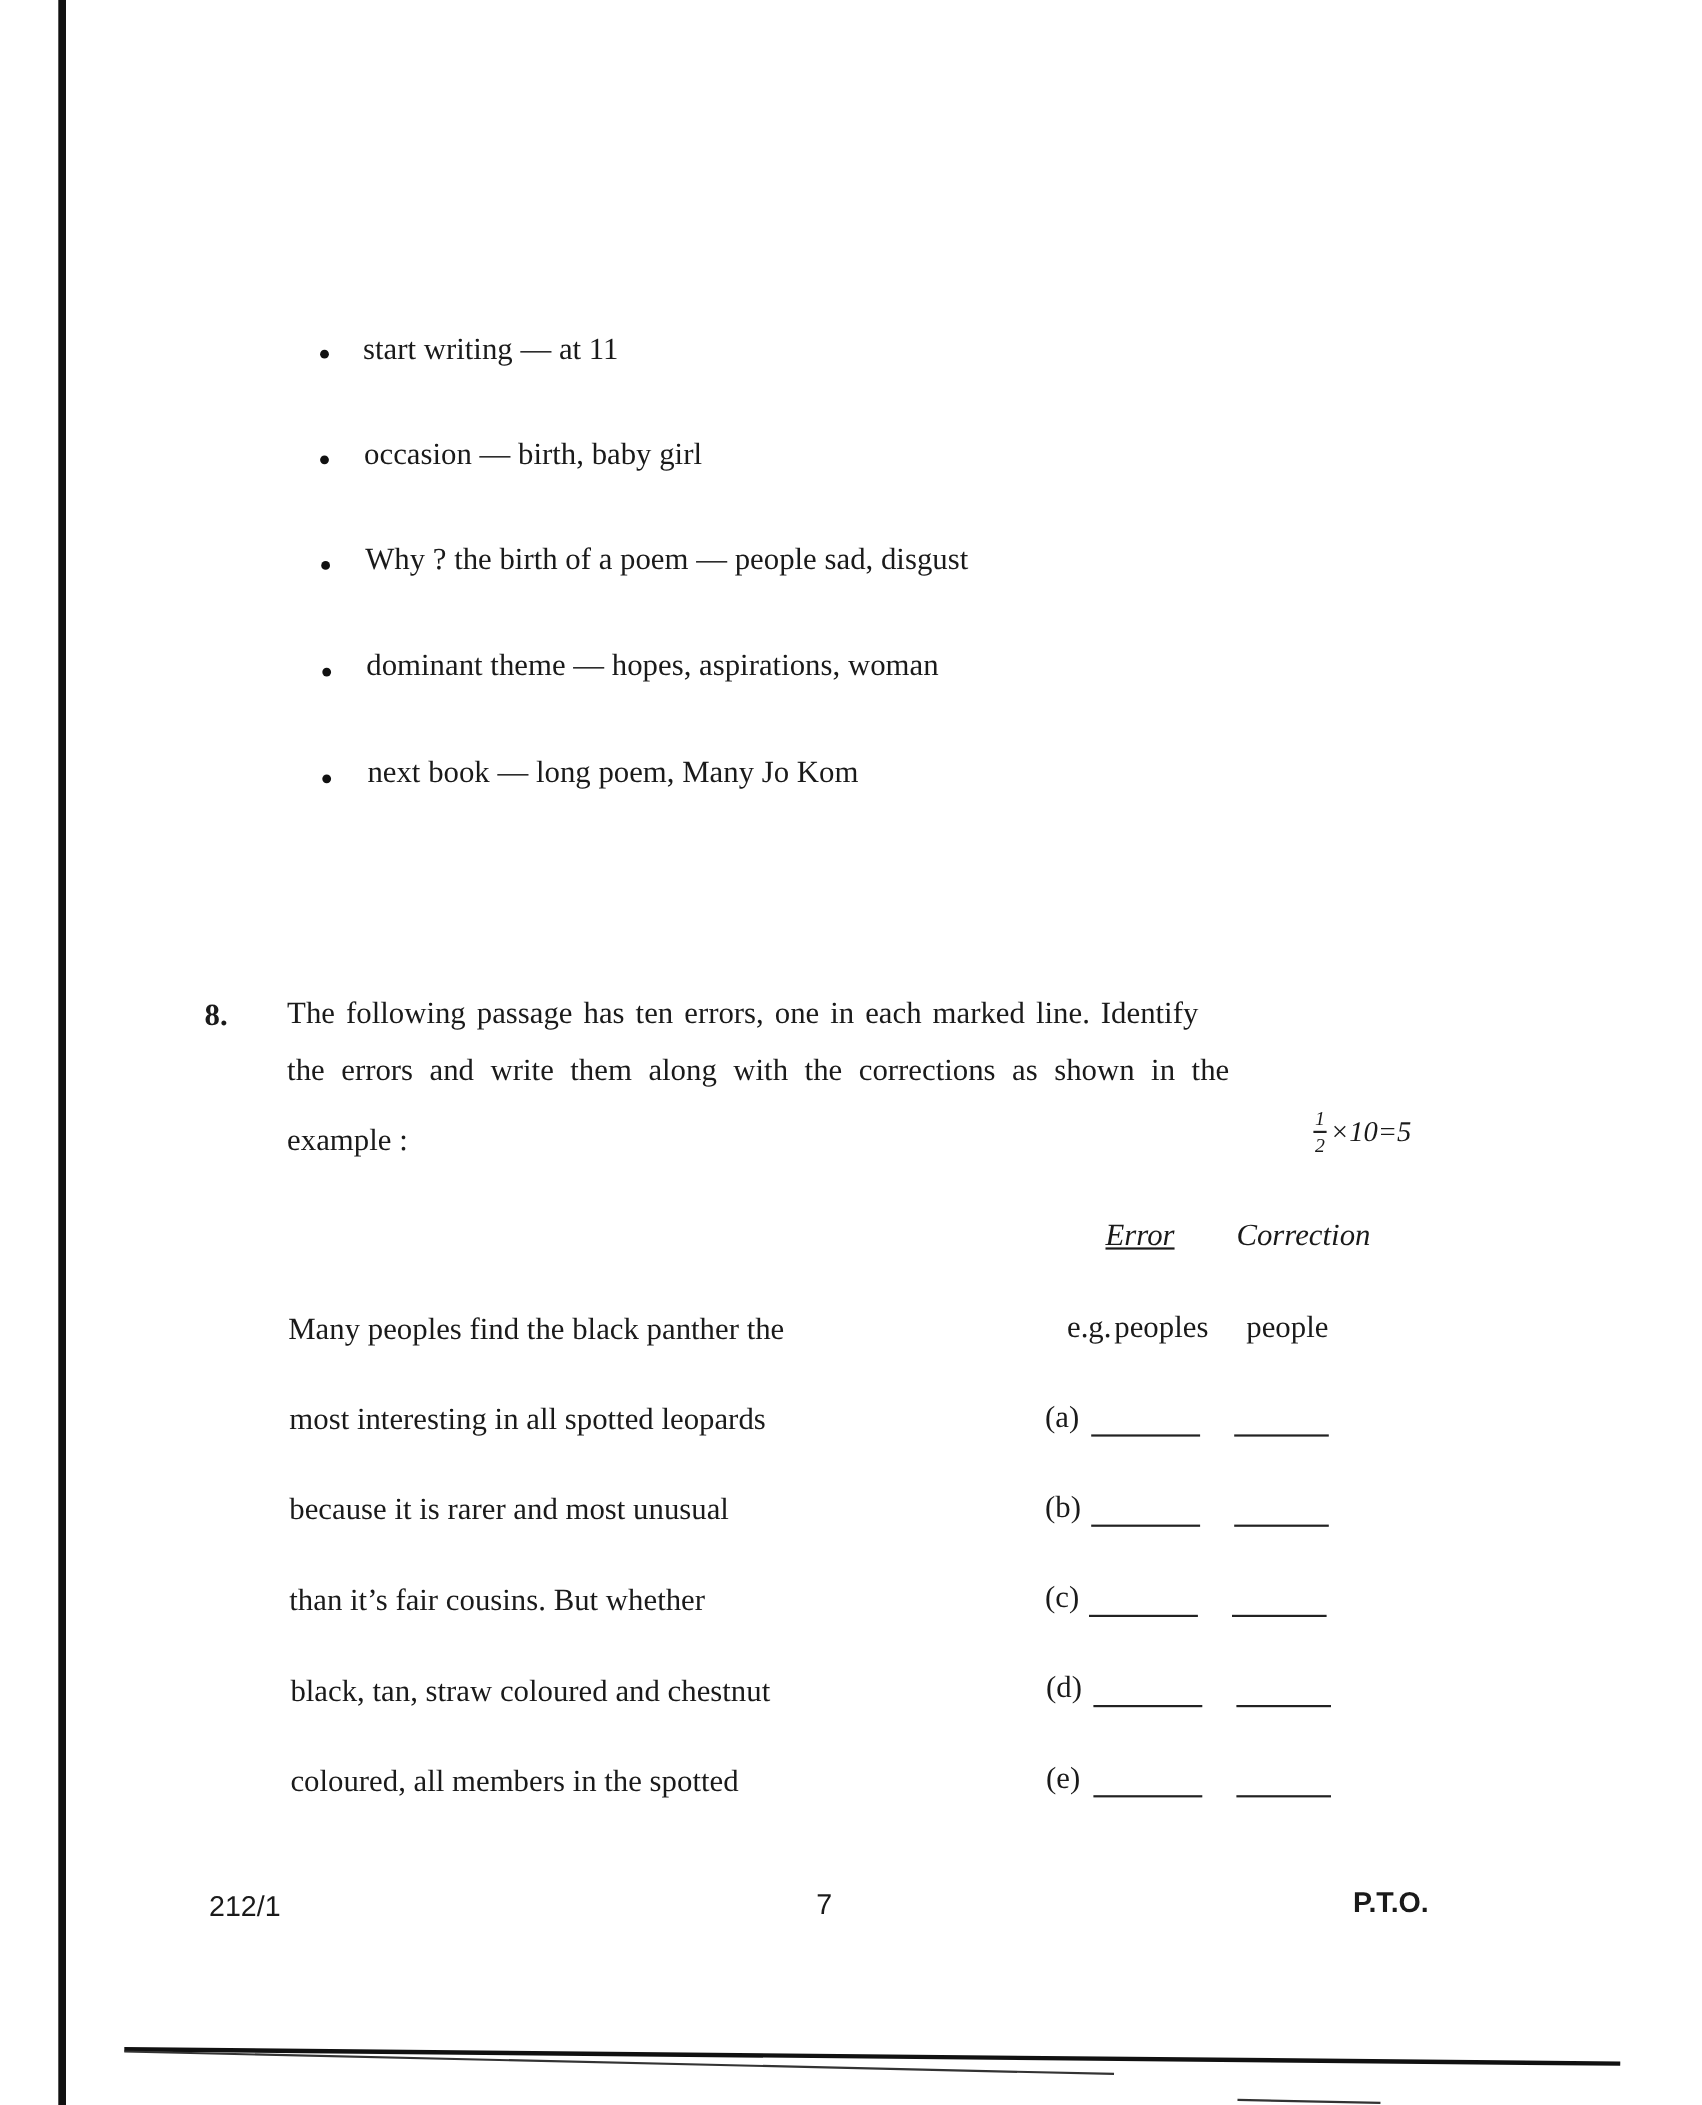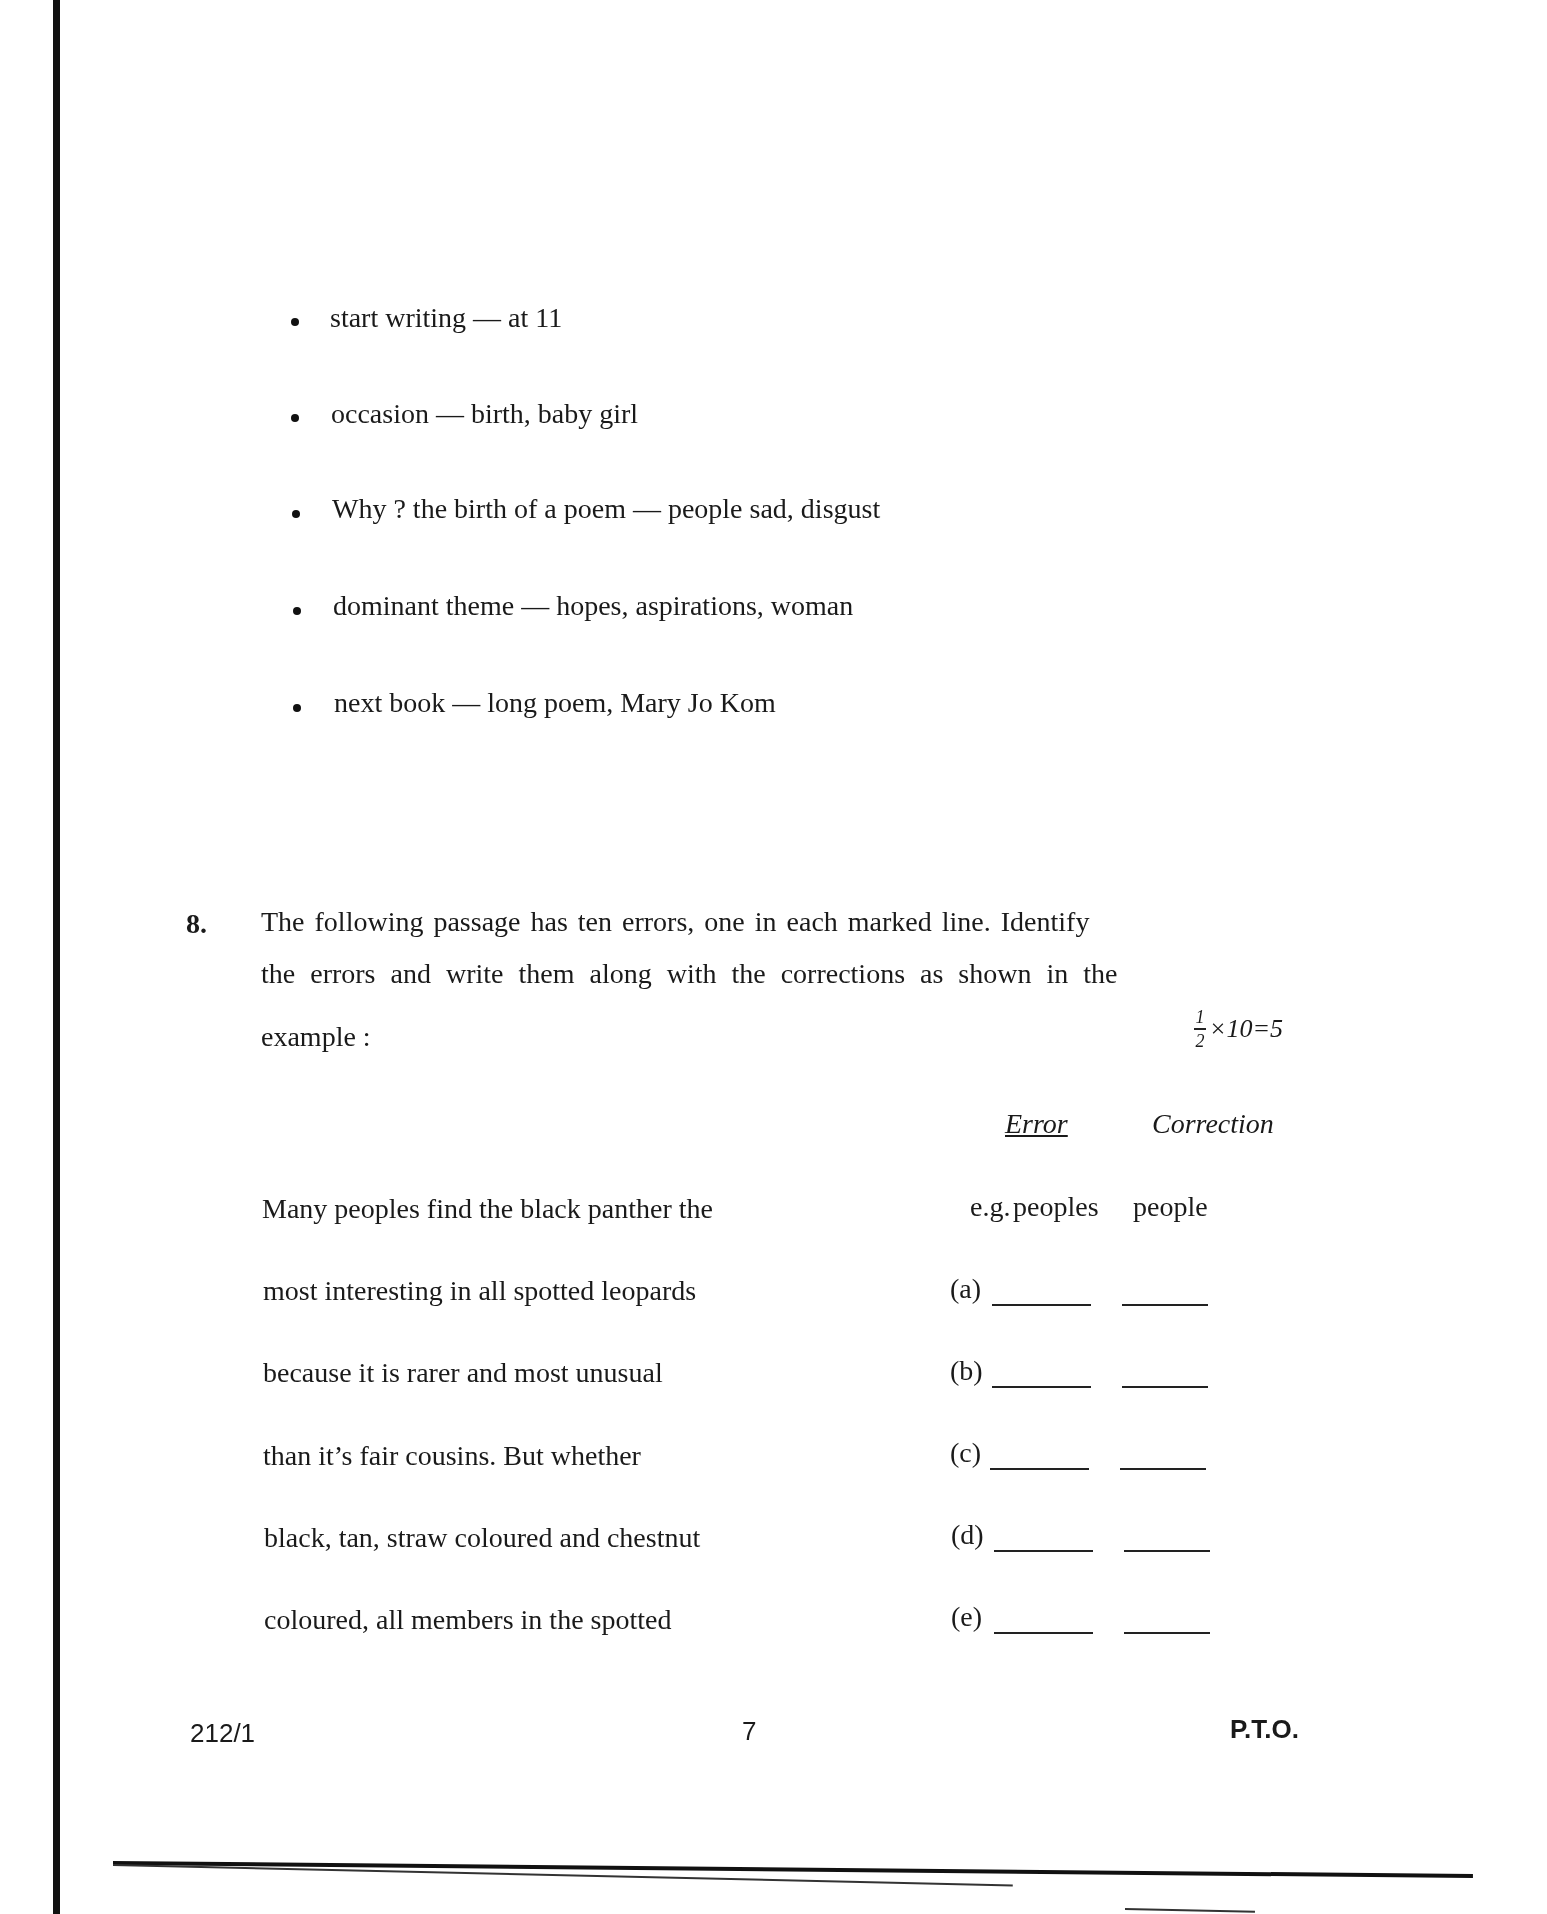"next book — long poem," div.abs { text: Mary -> Many }
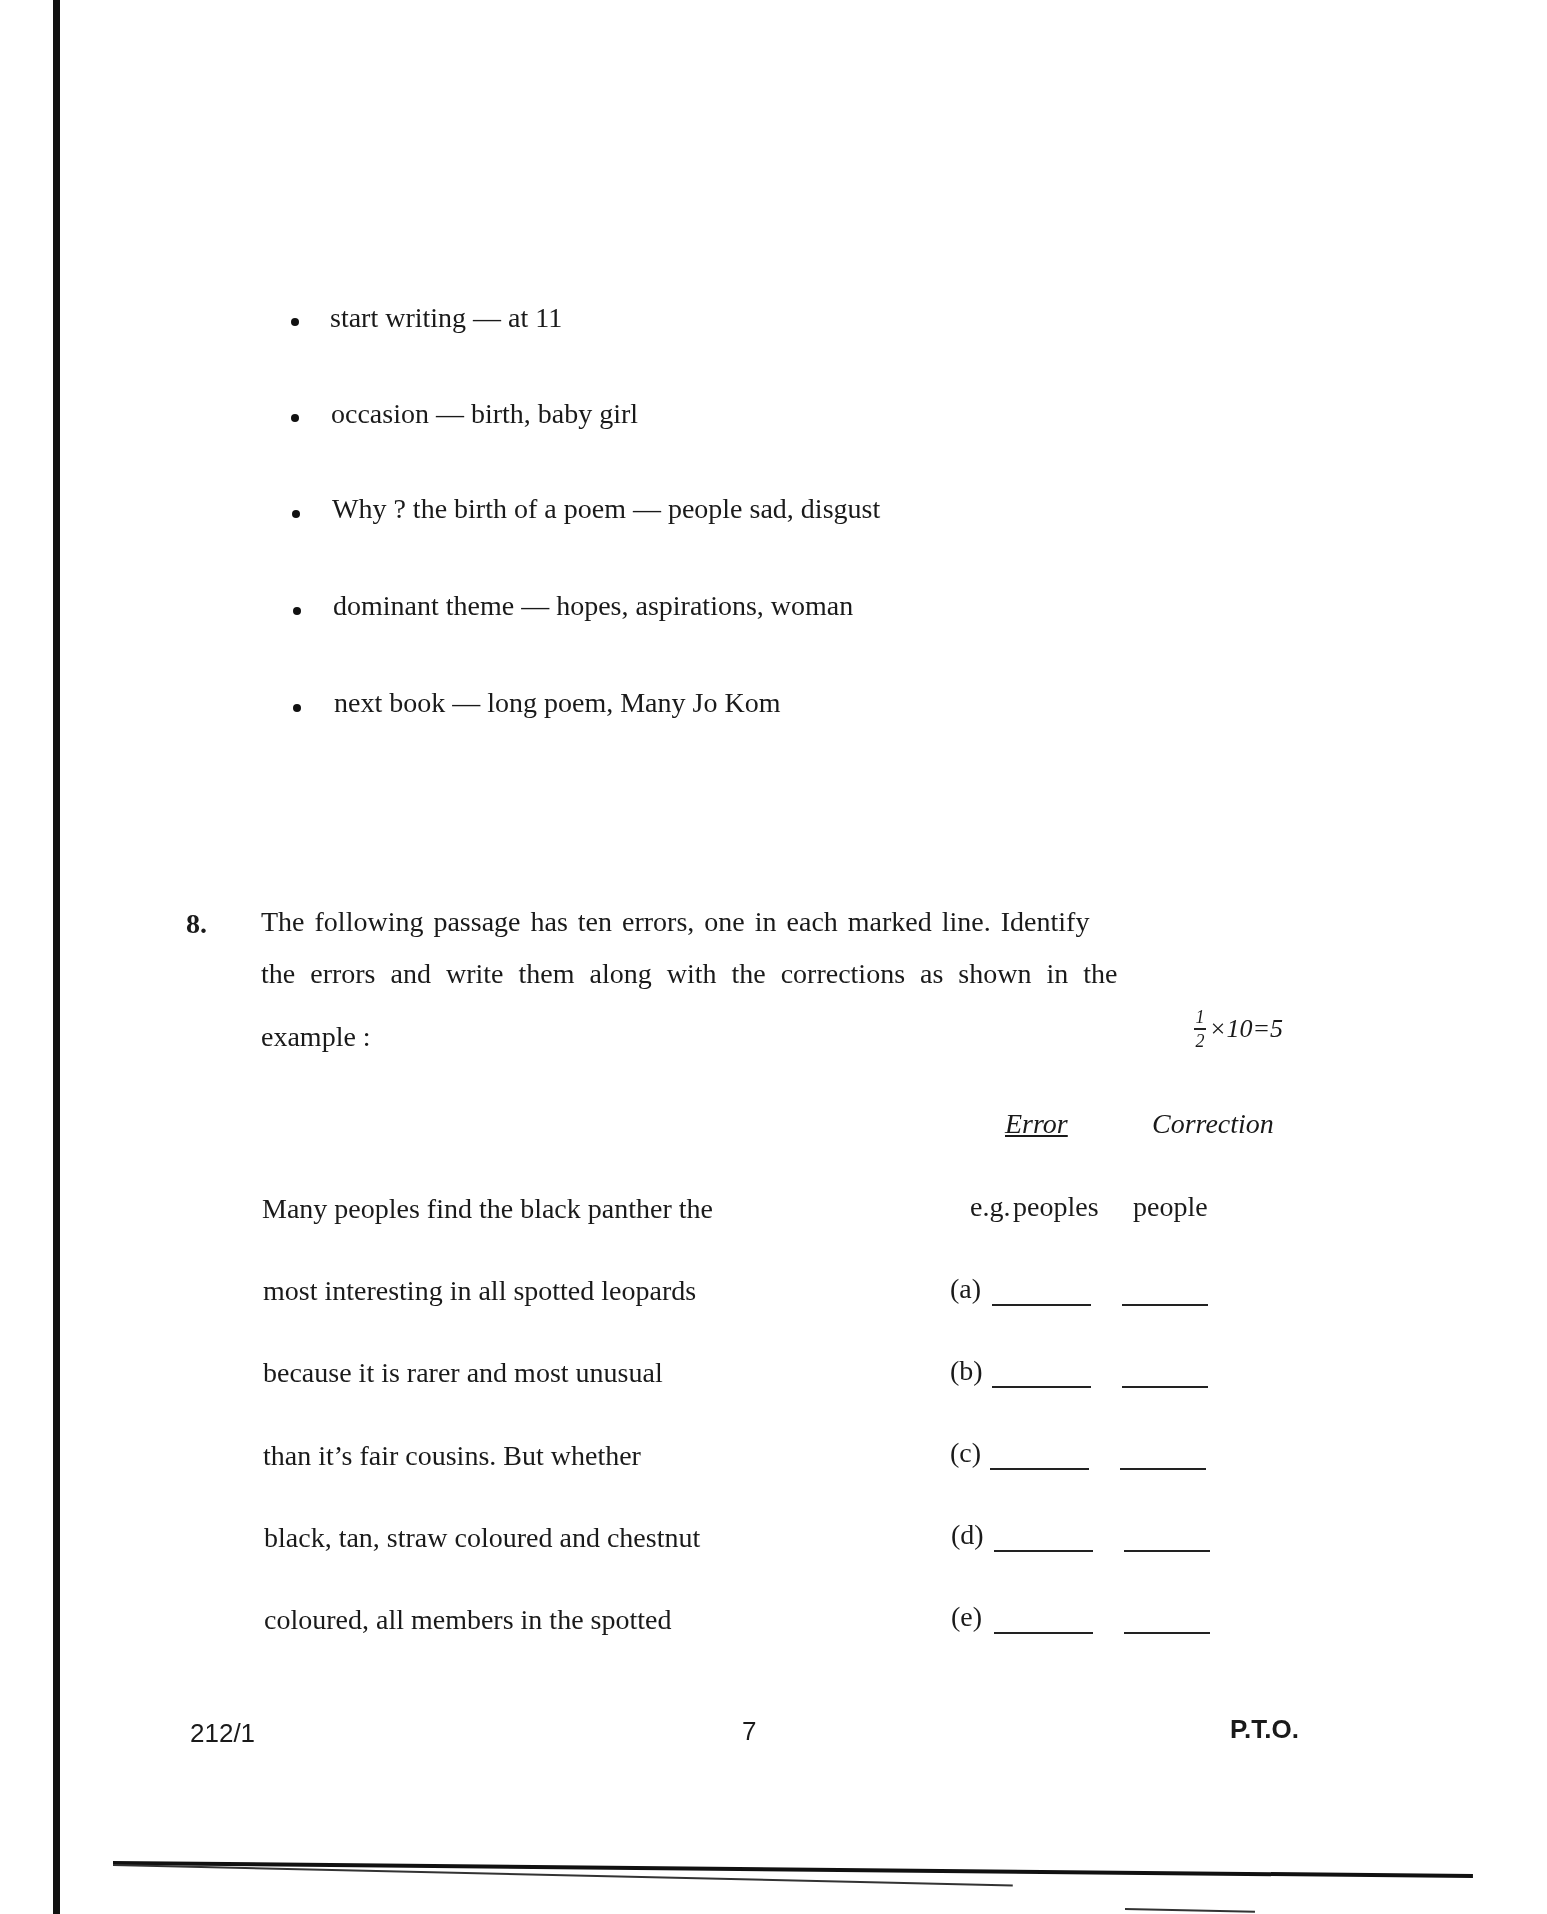"Correction" div.abs { margin-left: 28px -> none }
